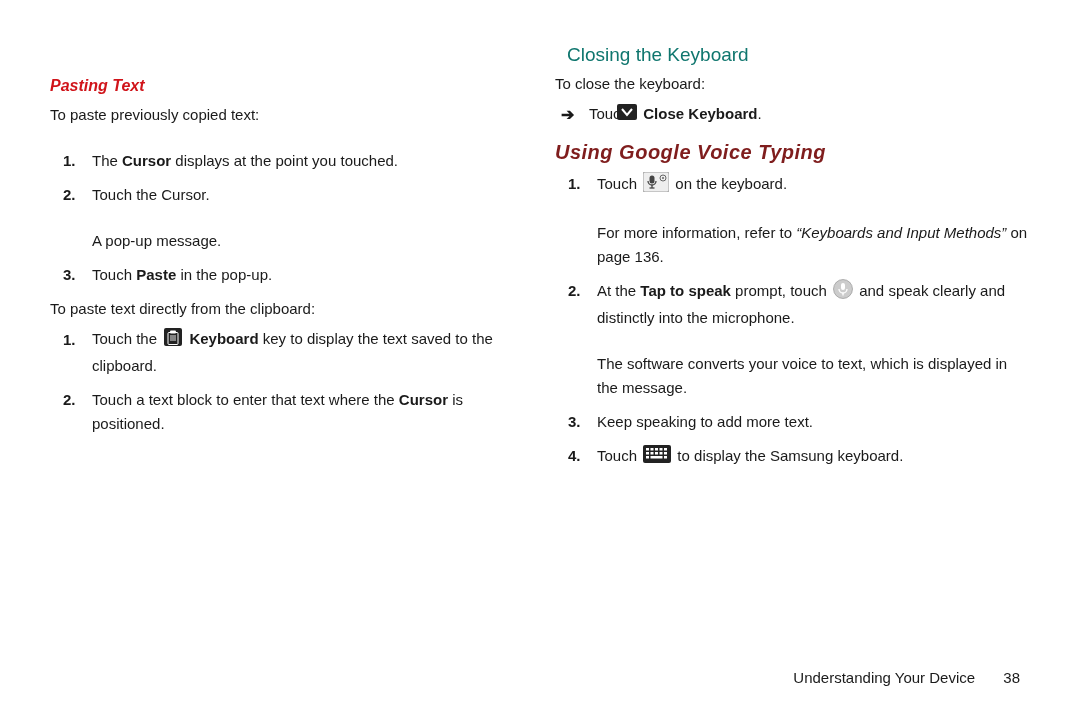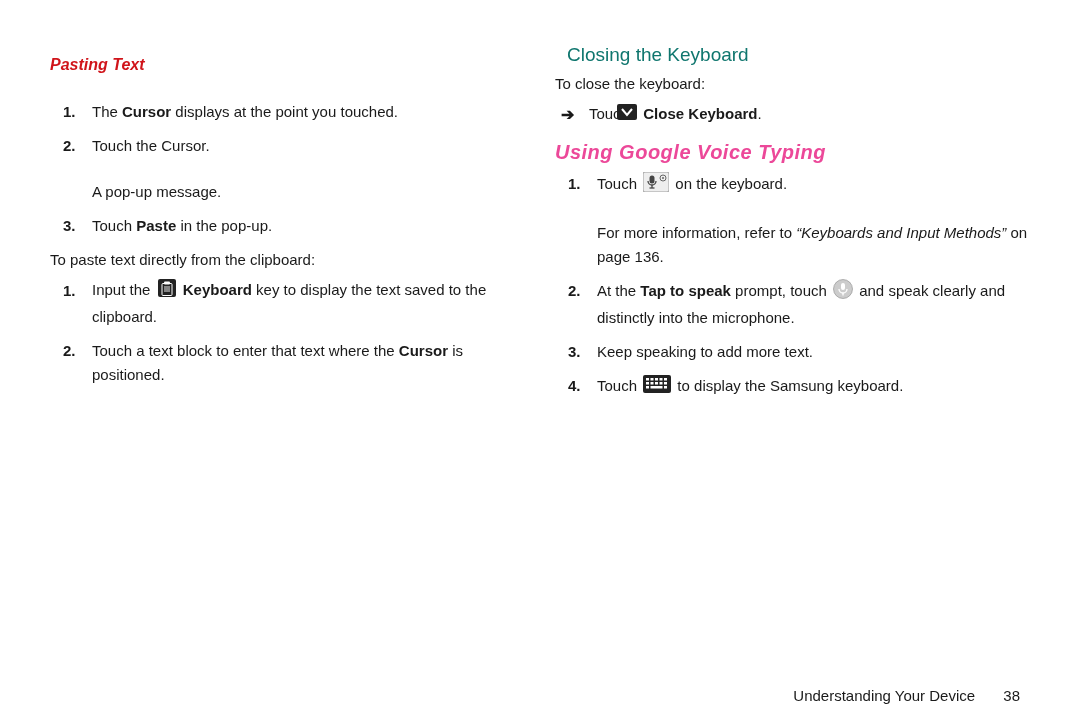"To paste previously copied text:" p { html: none -> <p>To paste previously copied text:</p> }
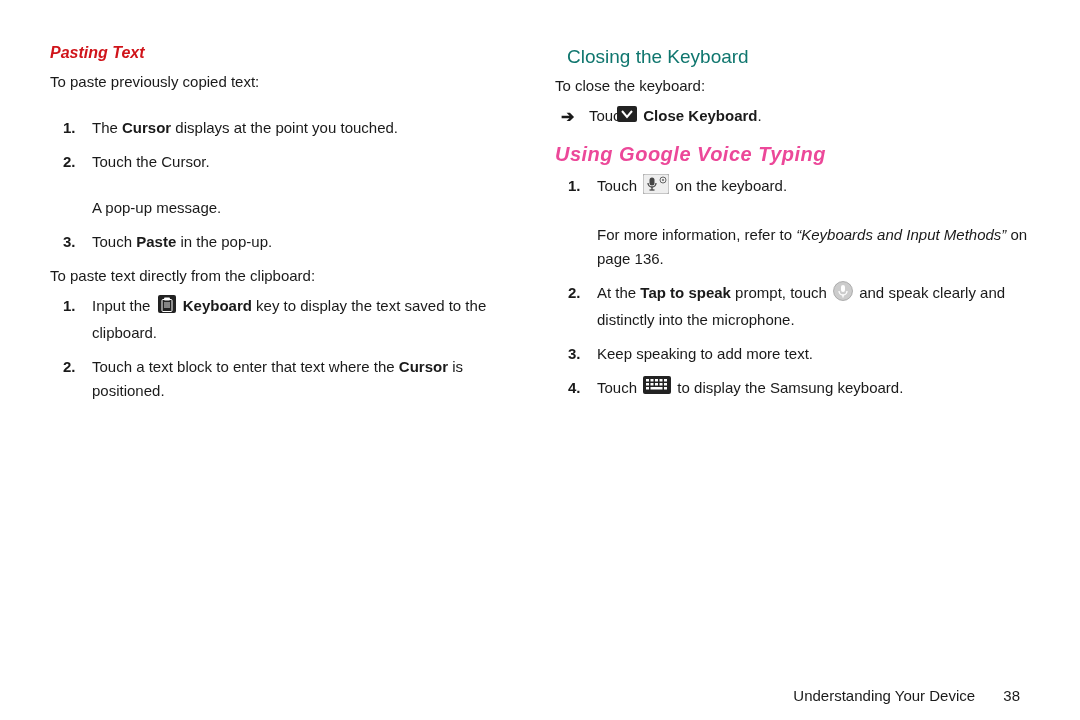"Using Google Voice Typing" div.heading-section-italic-blue { color: #ec4899 -> #7f1d1d }
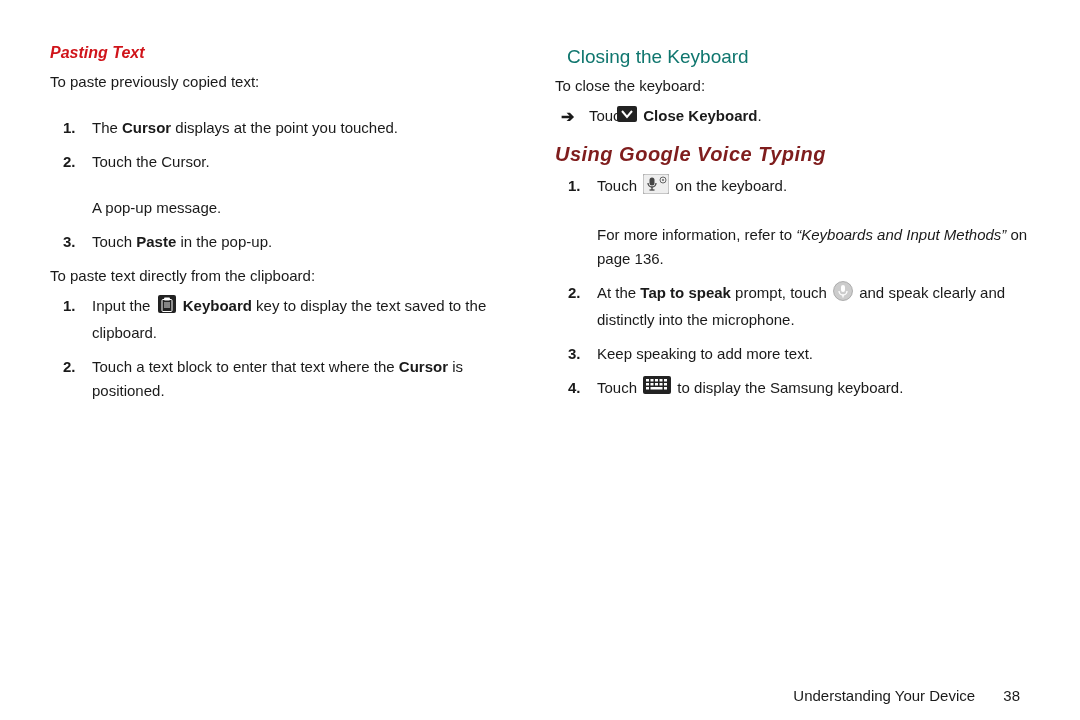"Input the" span { text: Input -> Touch }
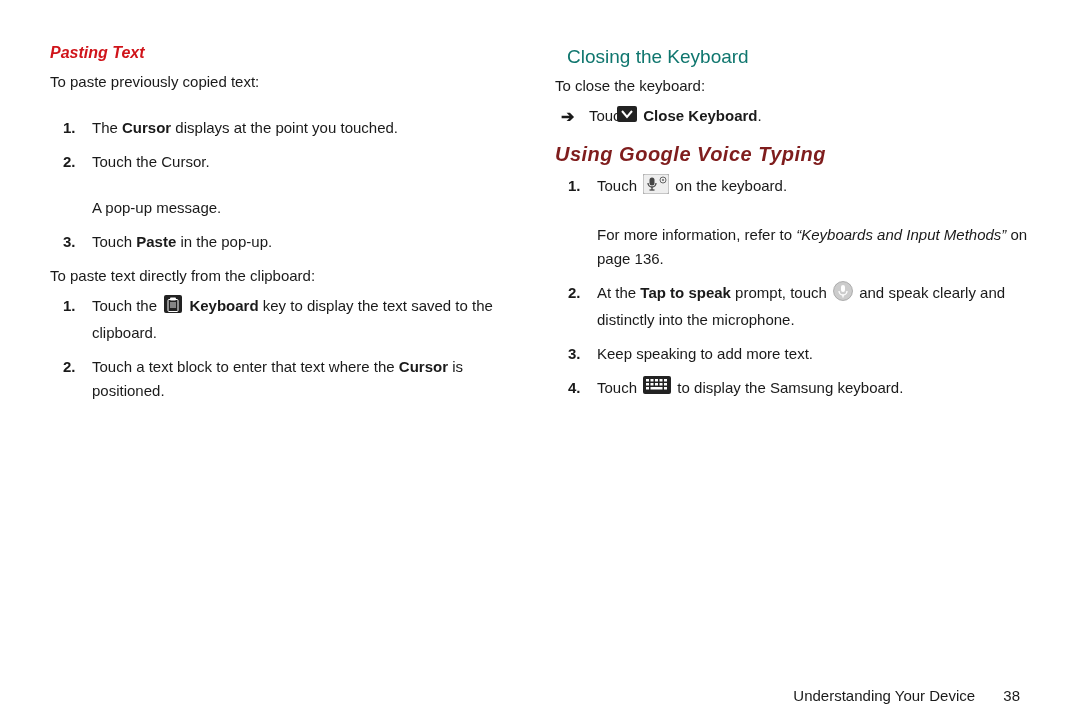"The software converts your voice" div.indent-sub { html: none -> <div>The software converts your voice to text, which is displayed in the message.</div> }
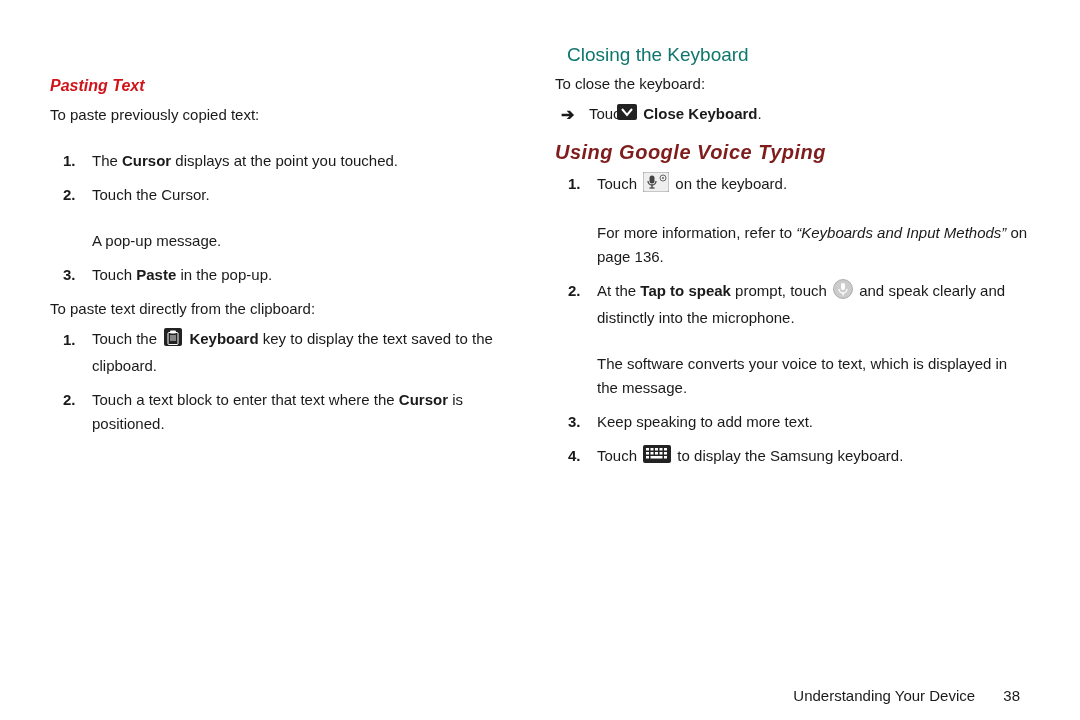"Understanding Your Device 38" .footer { bottom: 12px -> 30px }
